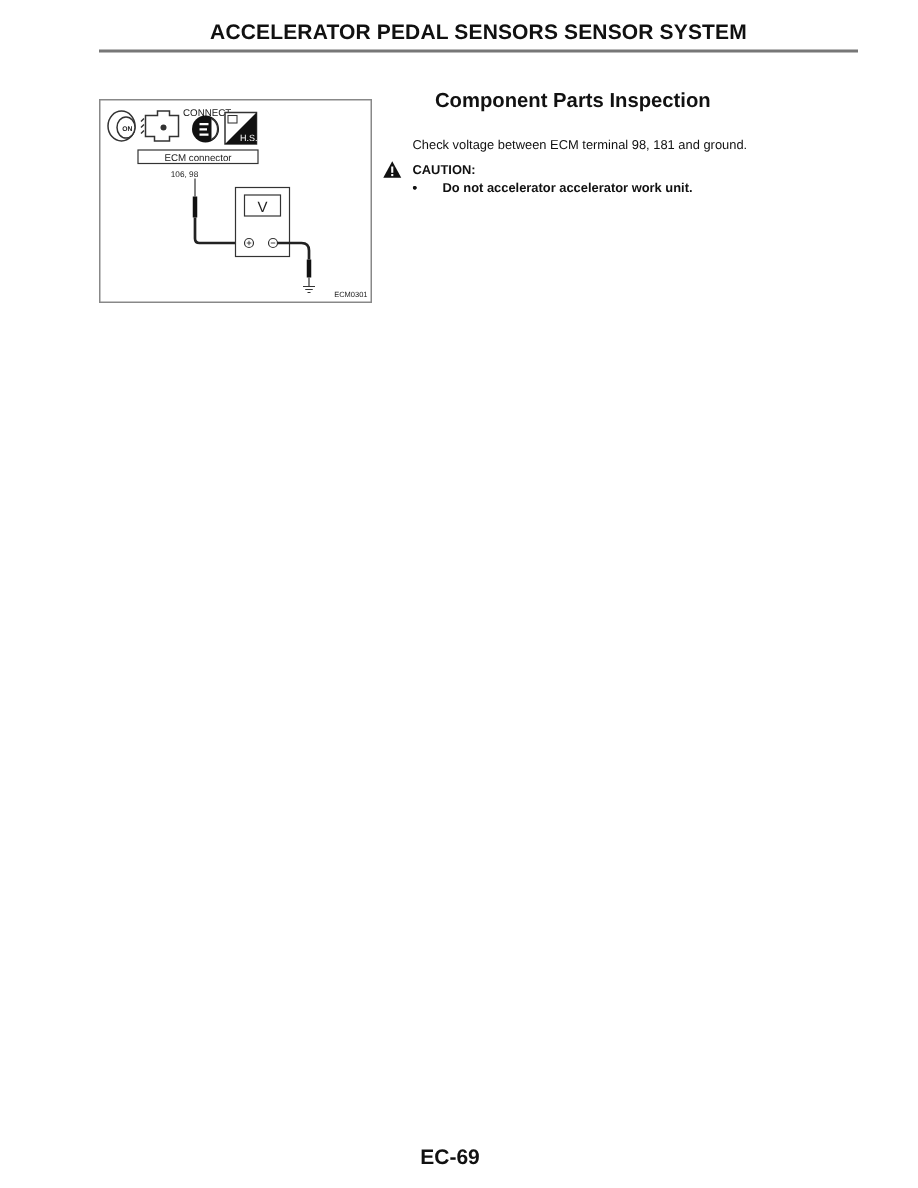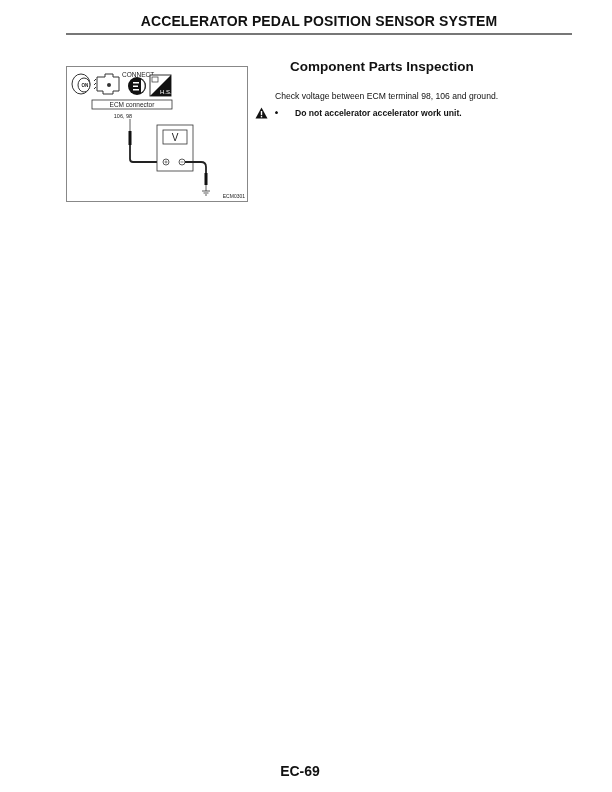"ACCELERATOR PEDAL POSITION SENSOR SYSTEM" div.header-title { text: POSITION -> SENSORS }
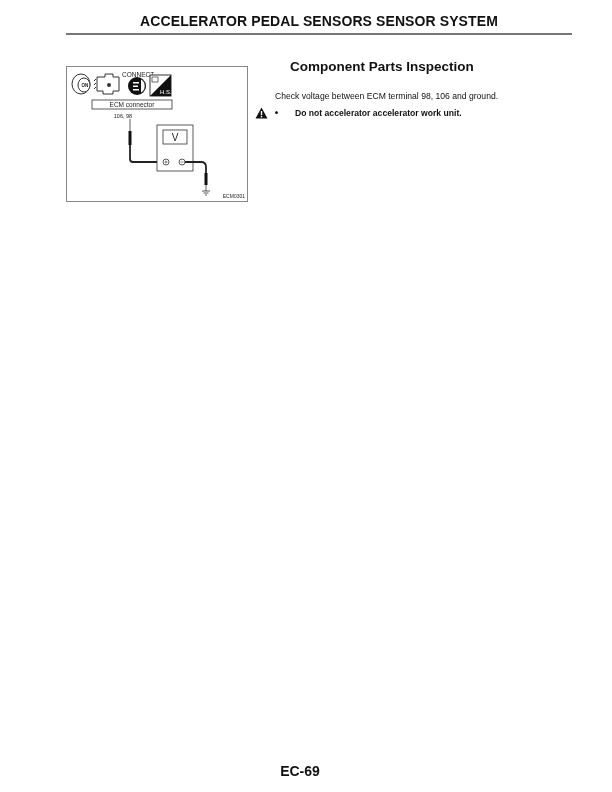"Check voltage between ECM terminal" p { text: 106 -> 181 }
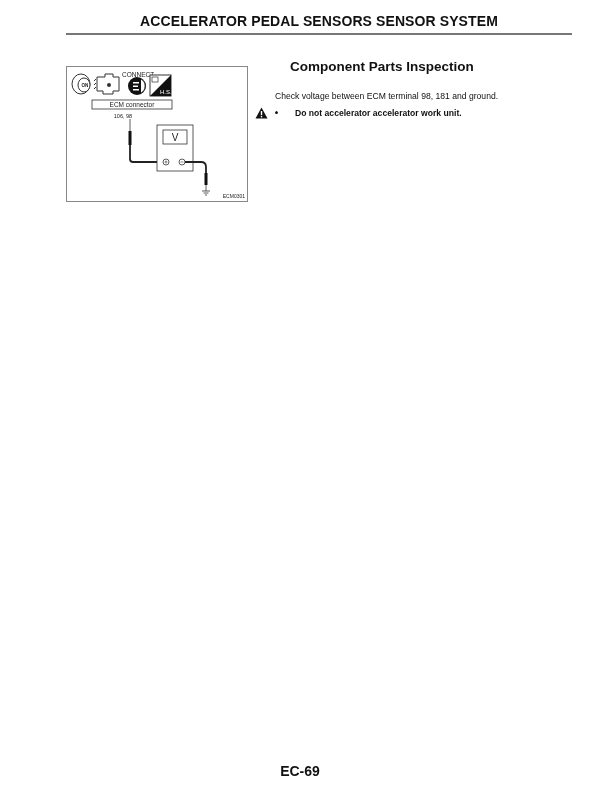"CAUTION:" div.caution-head { html: none -> <div>CAUTION:</div> }
